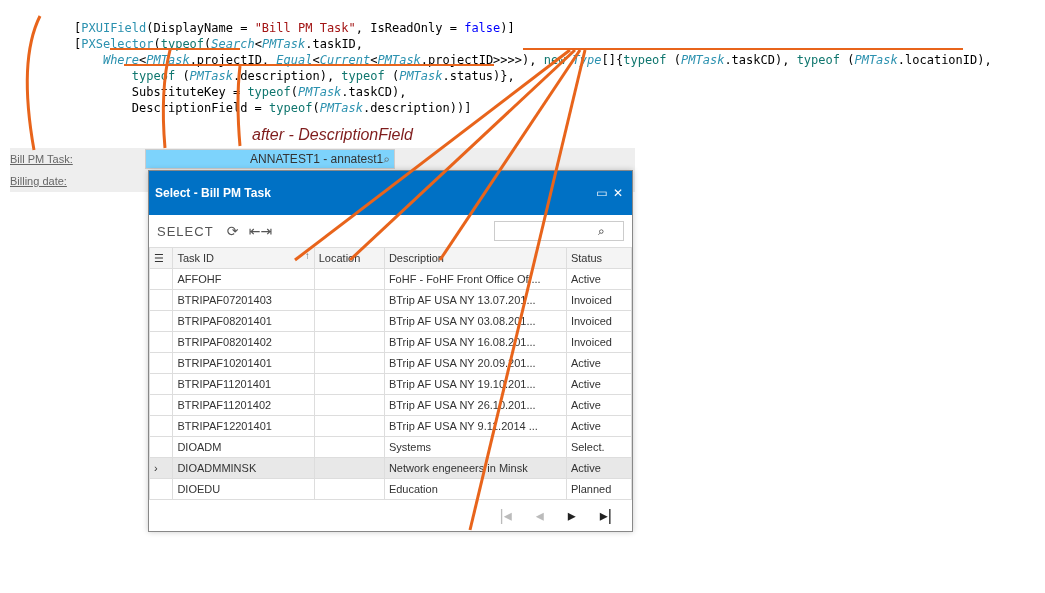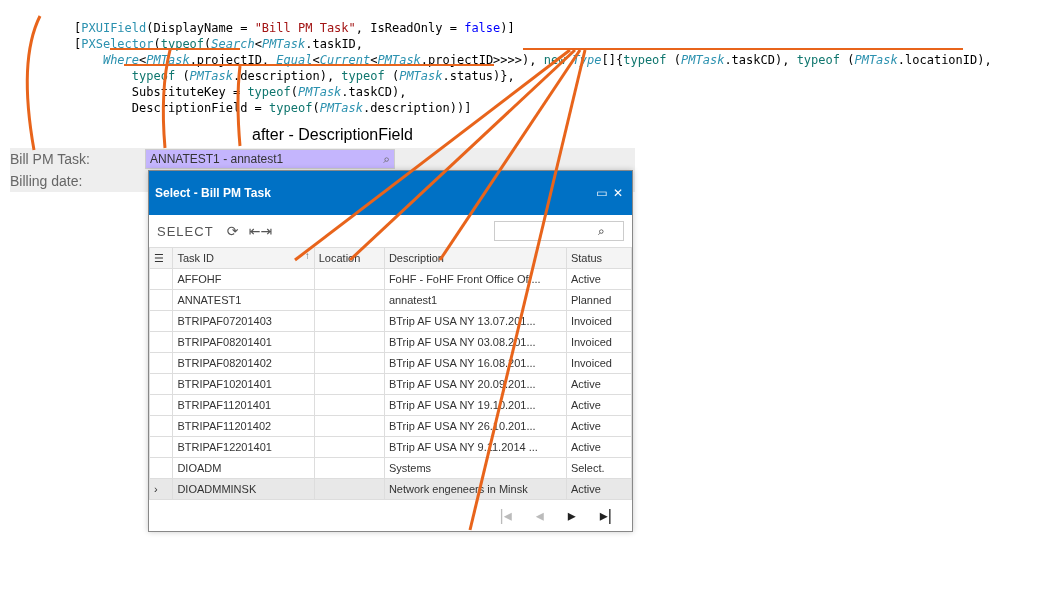"after - DescriptionField" .annot-text { color: #000000 -> #7f1d1d; font-style: none -> italic }
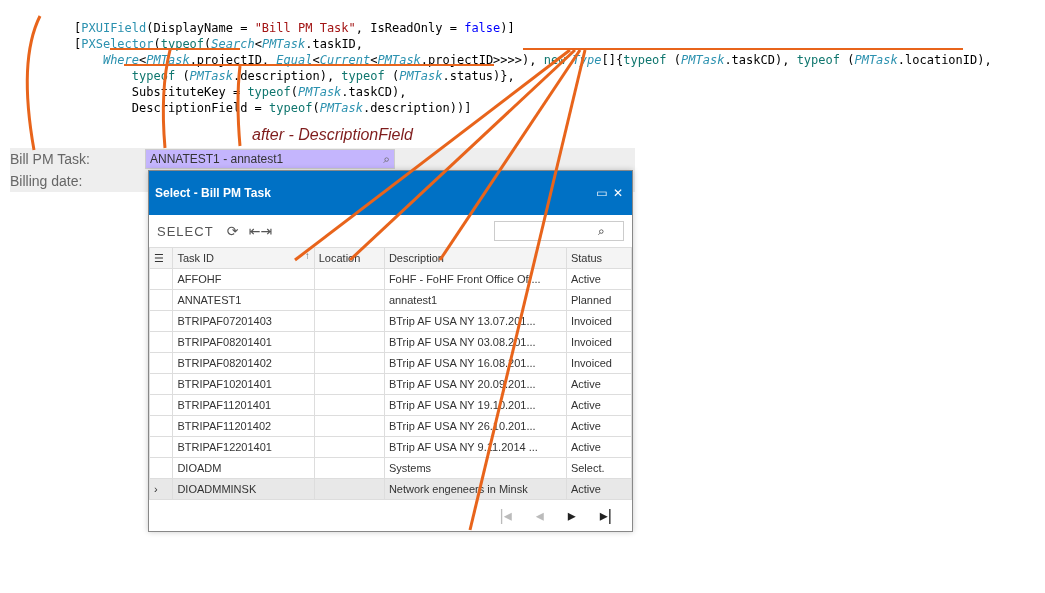"Bill PM Task:" .form-lbl { font-size: 14px -> 11px; text-decoration: none -> underline }
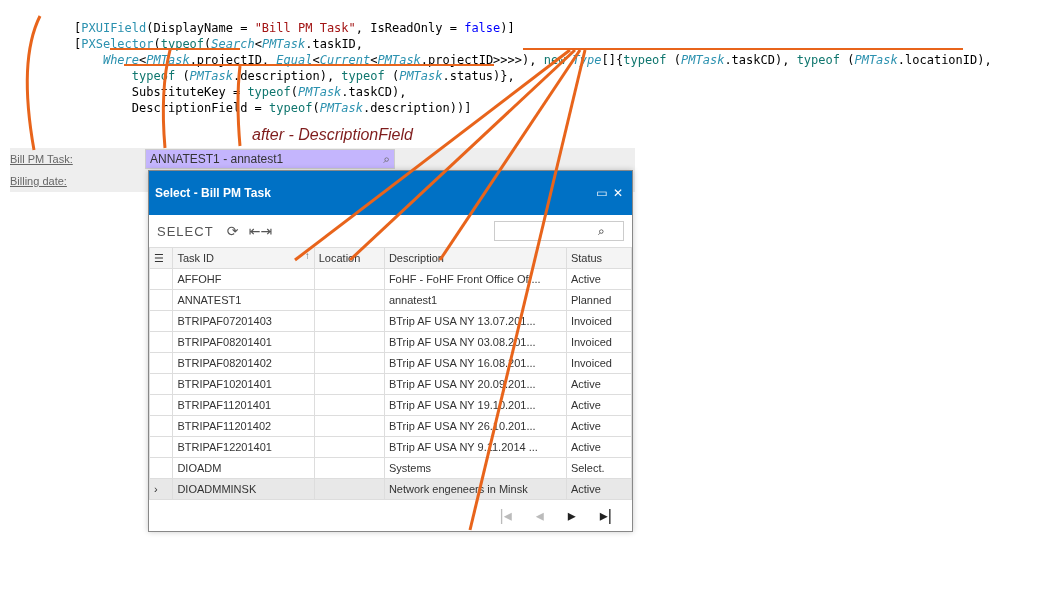"ANNATEST1 - annatest1" .form-input { background: #c4b5fd -> #7dd3fc; text-align: none -> right }
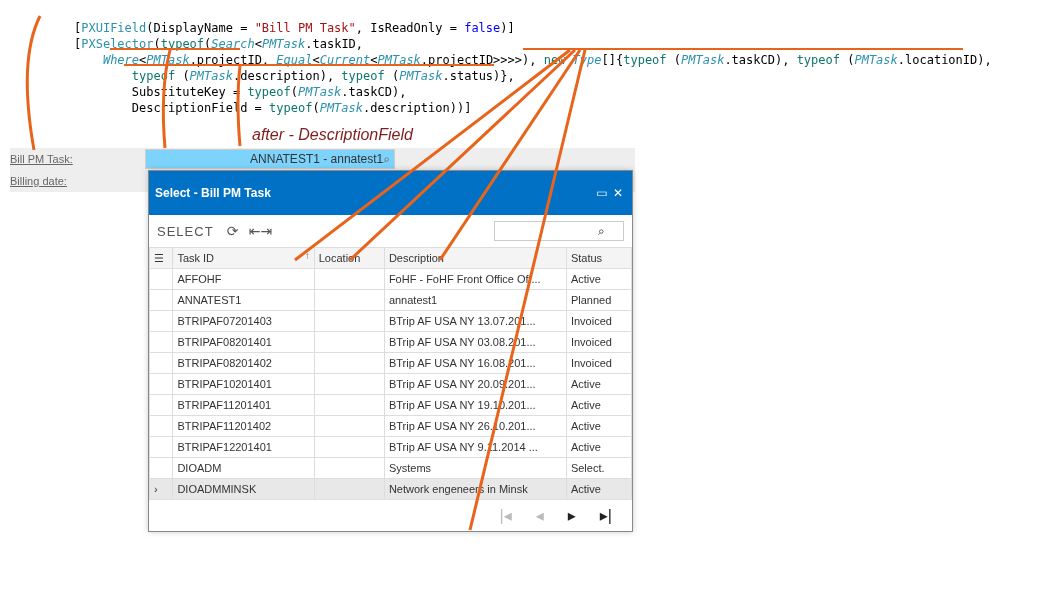"ANNATEST1" tr { html: <tr> <td></td> <td>ANNATEST1</td> <td></td> <td>annatest1</td> <td>Planned</td> </tr> -> none }
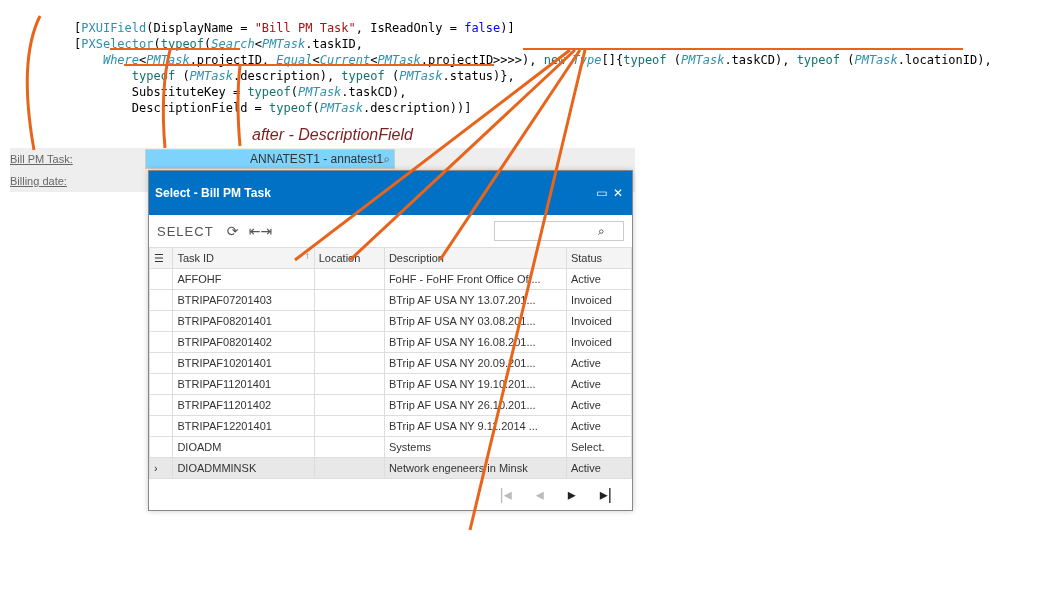"DIOEDU" tr { html: none -> <tr> <td></td> <td>DIOEDU</td> <td></td> <td>Education</td> <td>Planned</td> </tr> }
